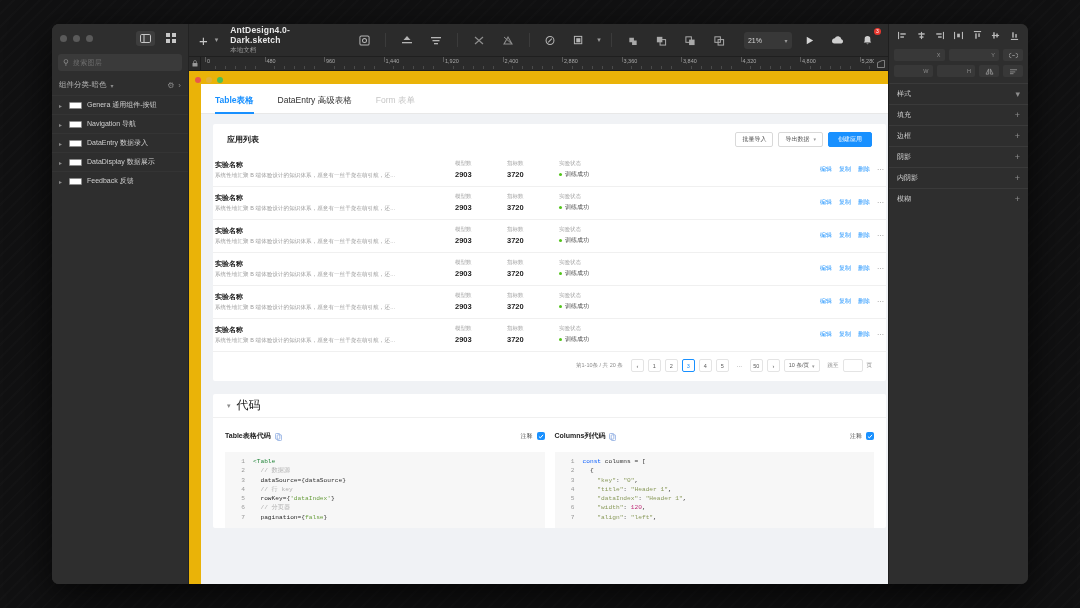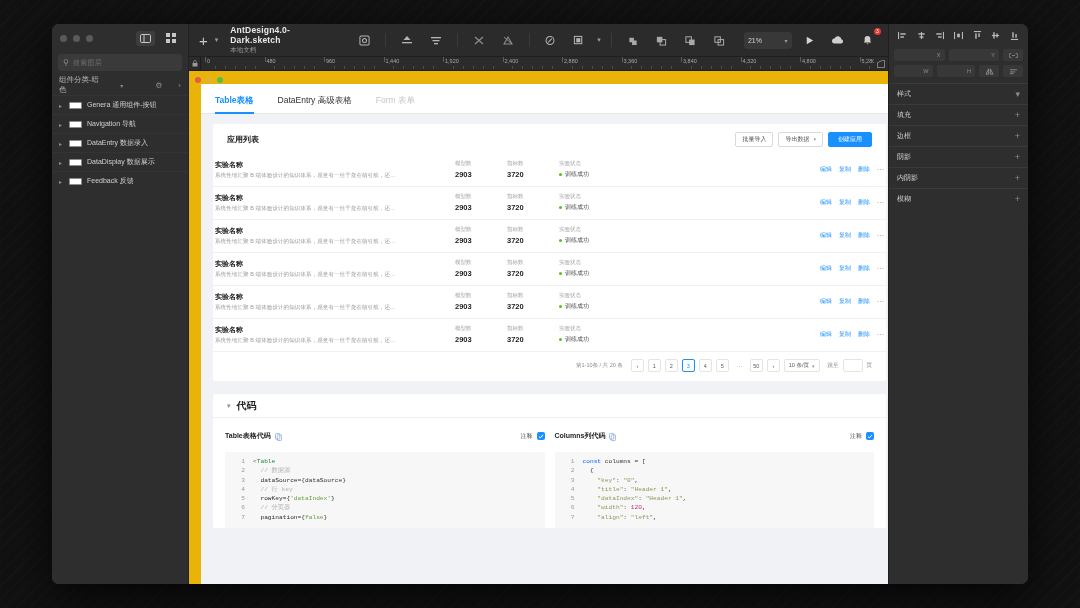"组件分类-暗色" #layer-head { gap: 16px -> 4px }
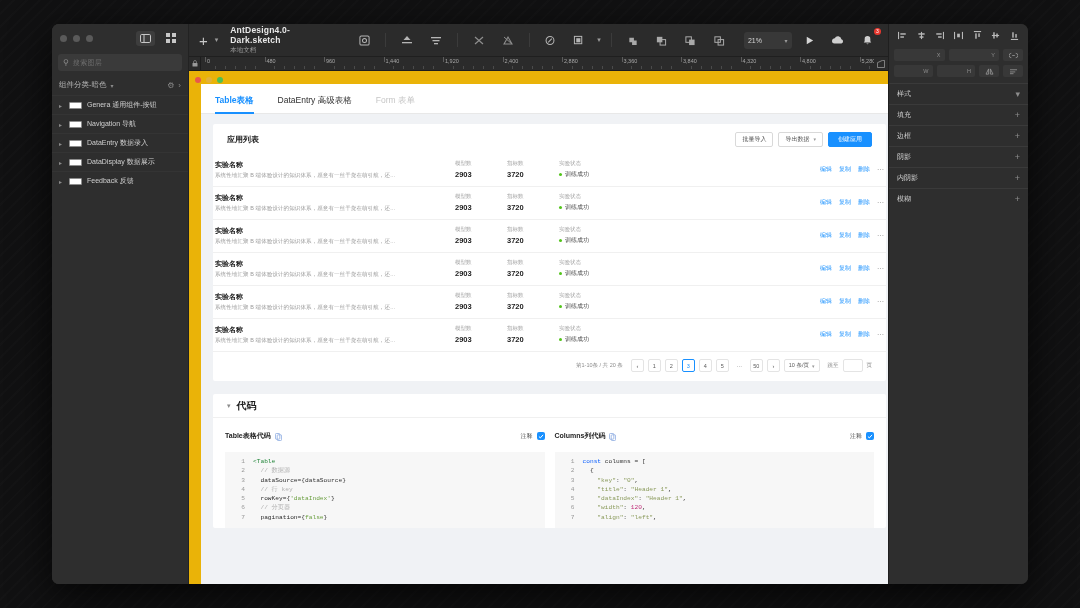"代码" #code-head .ct { font-size: 10px -> 12px; font-weight: bold -> normal }
